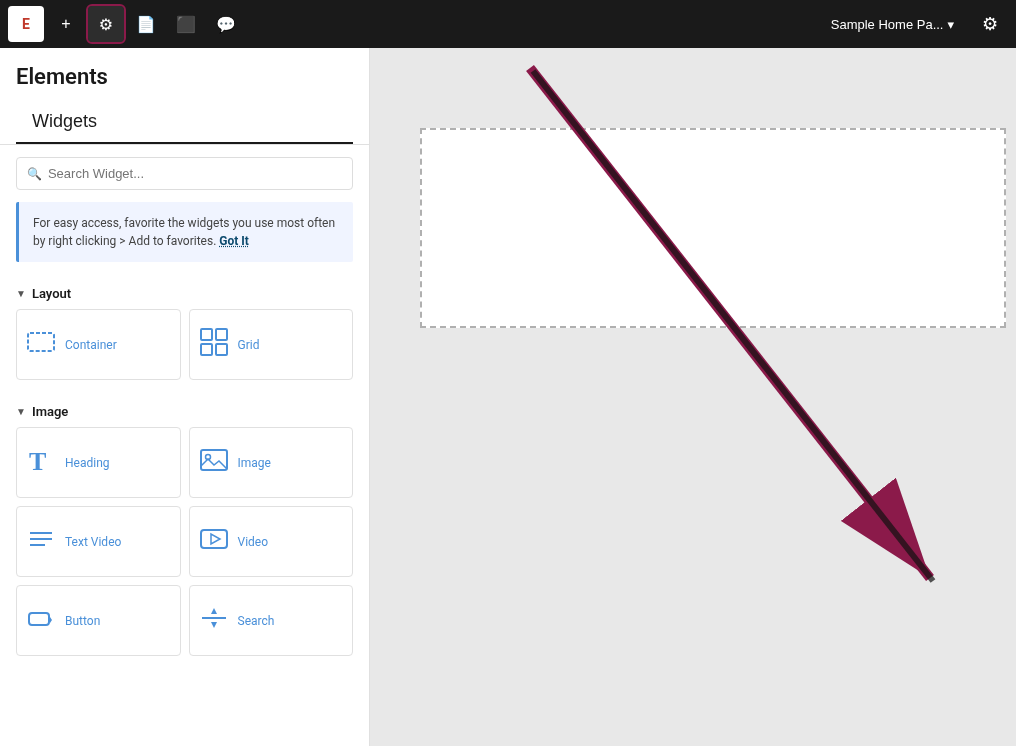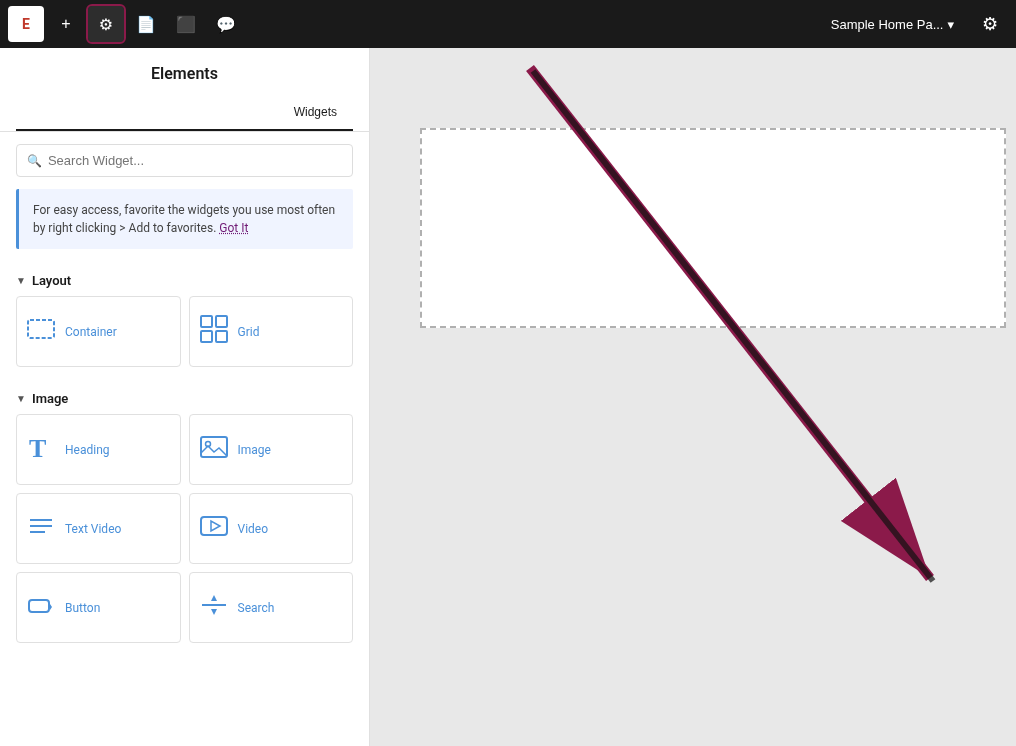"Elements" .sidebar-title { font-size: 16px -> 22px; text-align: center -> left }
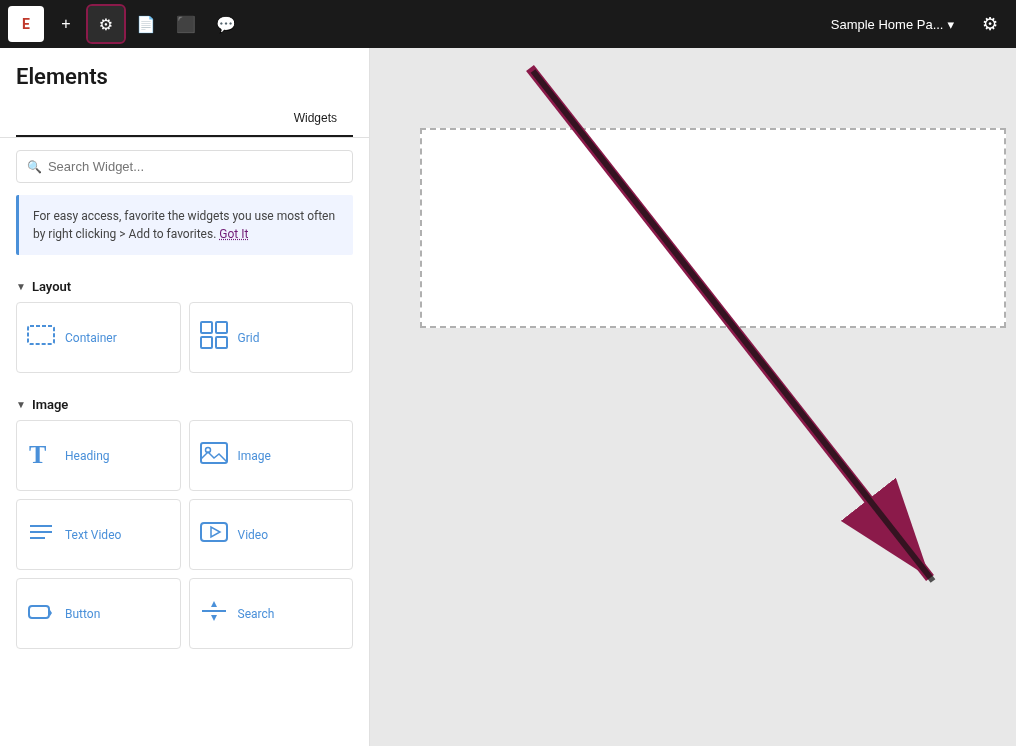"Widgets" .sidebar-tab { font-size: 12px -> 18px; text-align: right -> left }
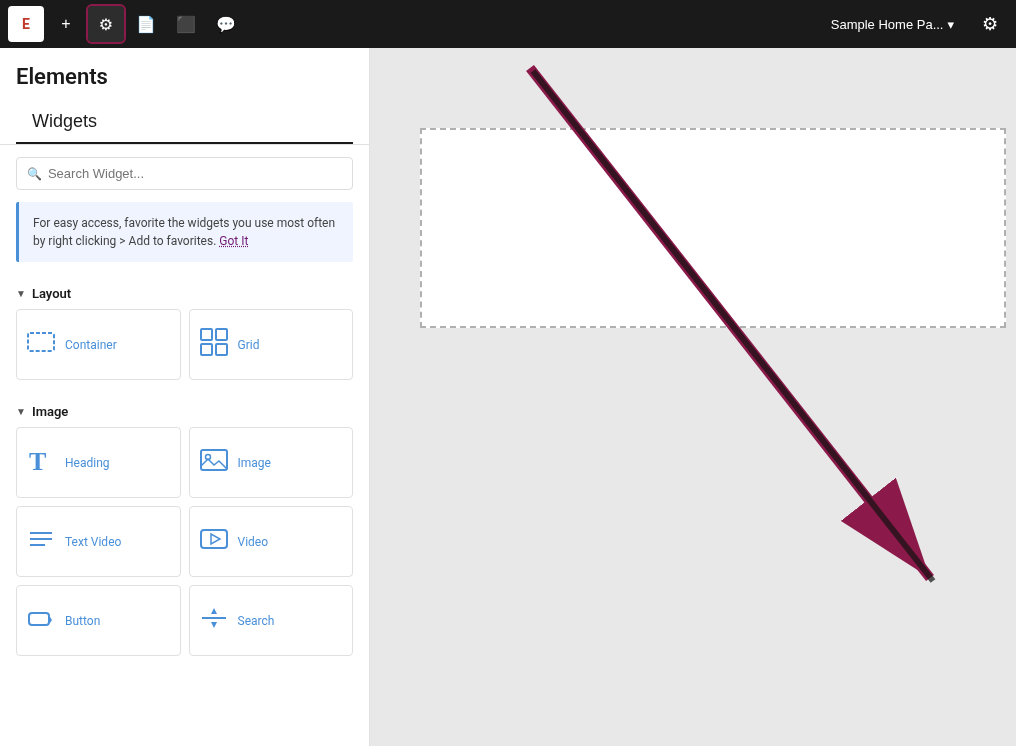"Got It" .info-banner .got-it { color: #701a75 -> #0c4a6e; font-weight: 400 -> 700 }
